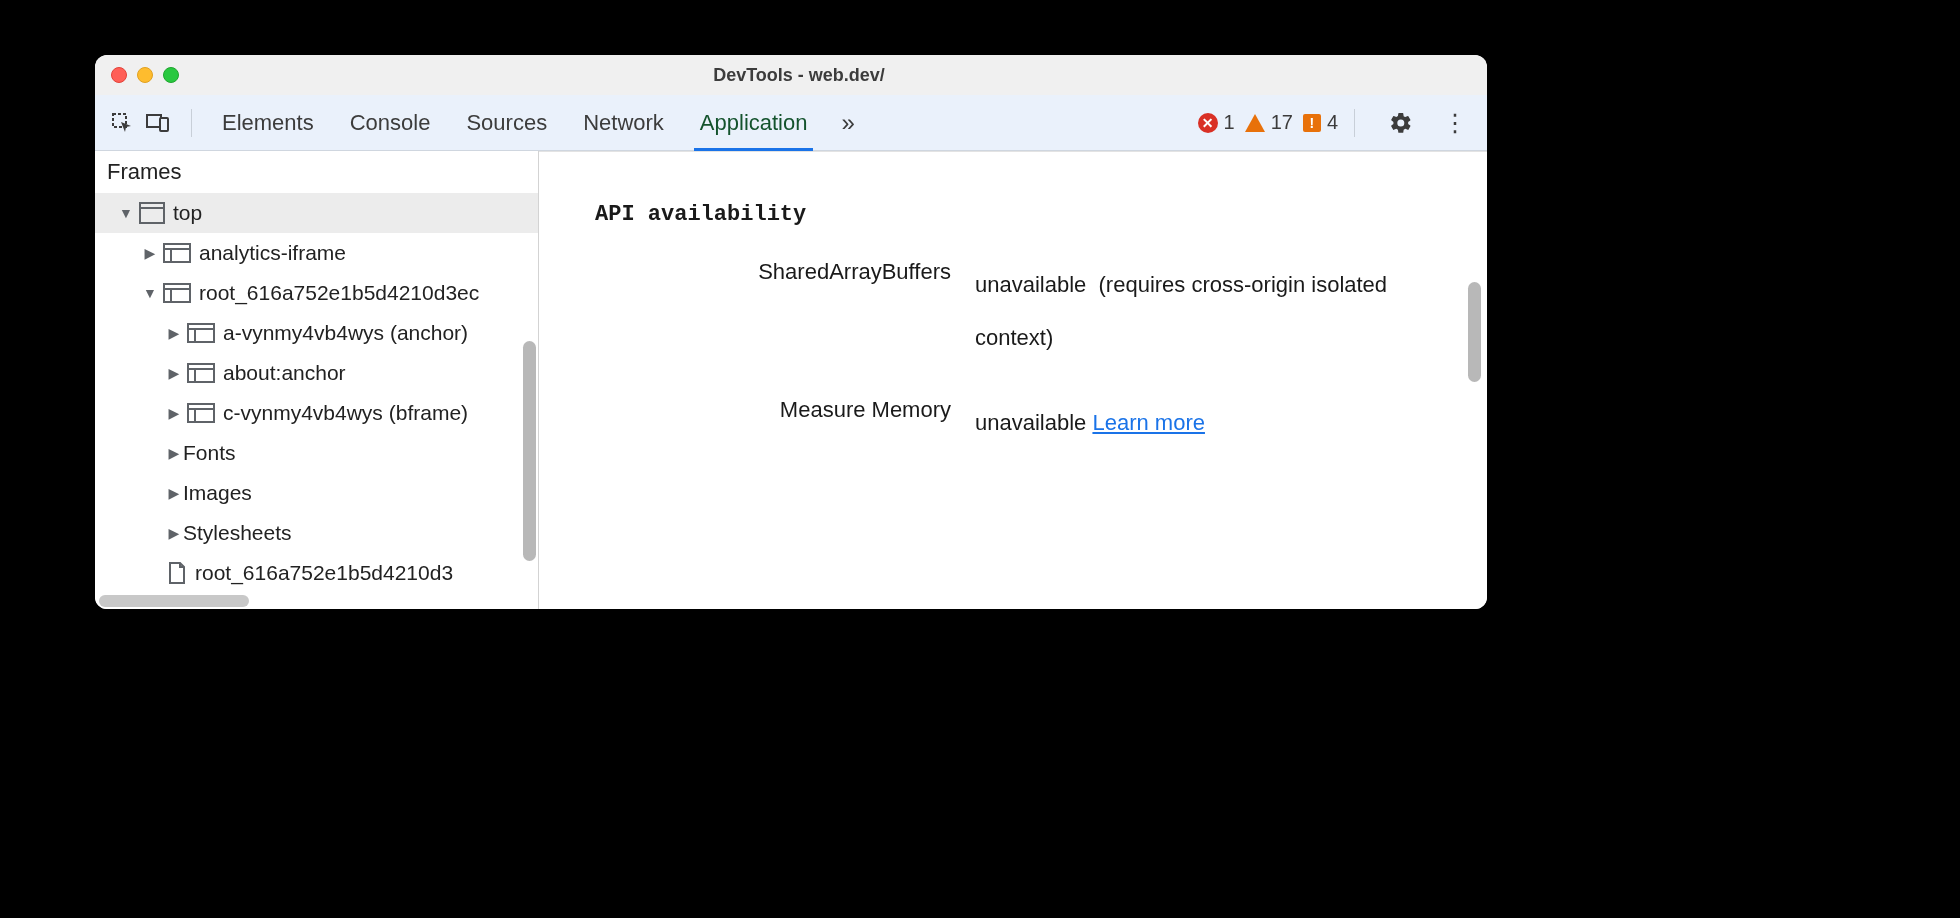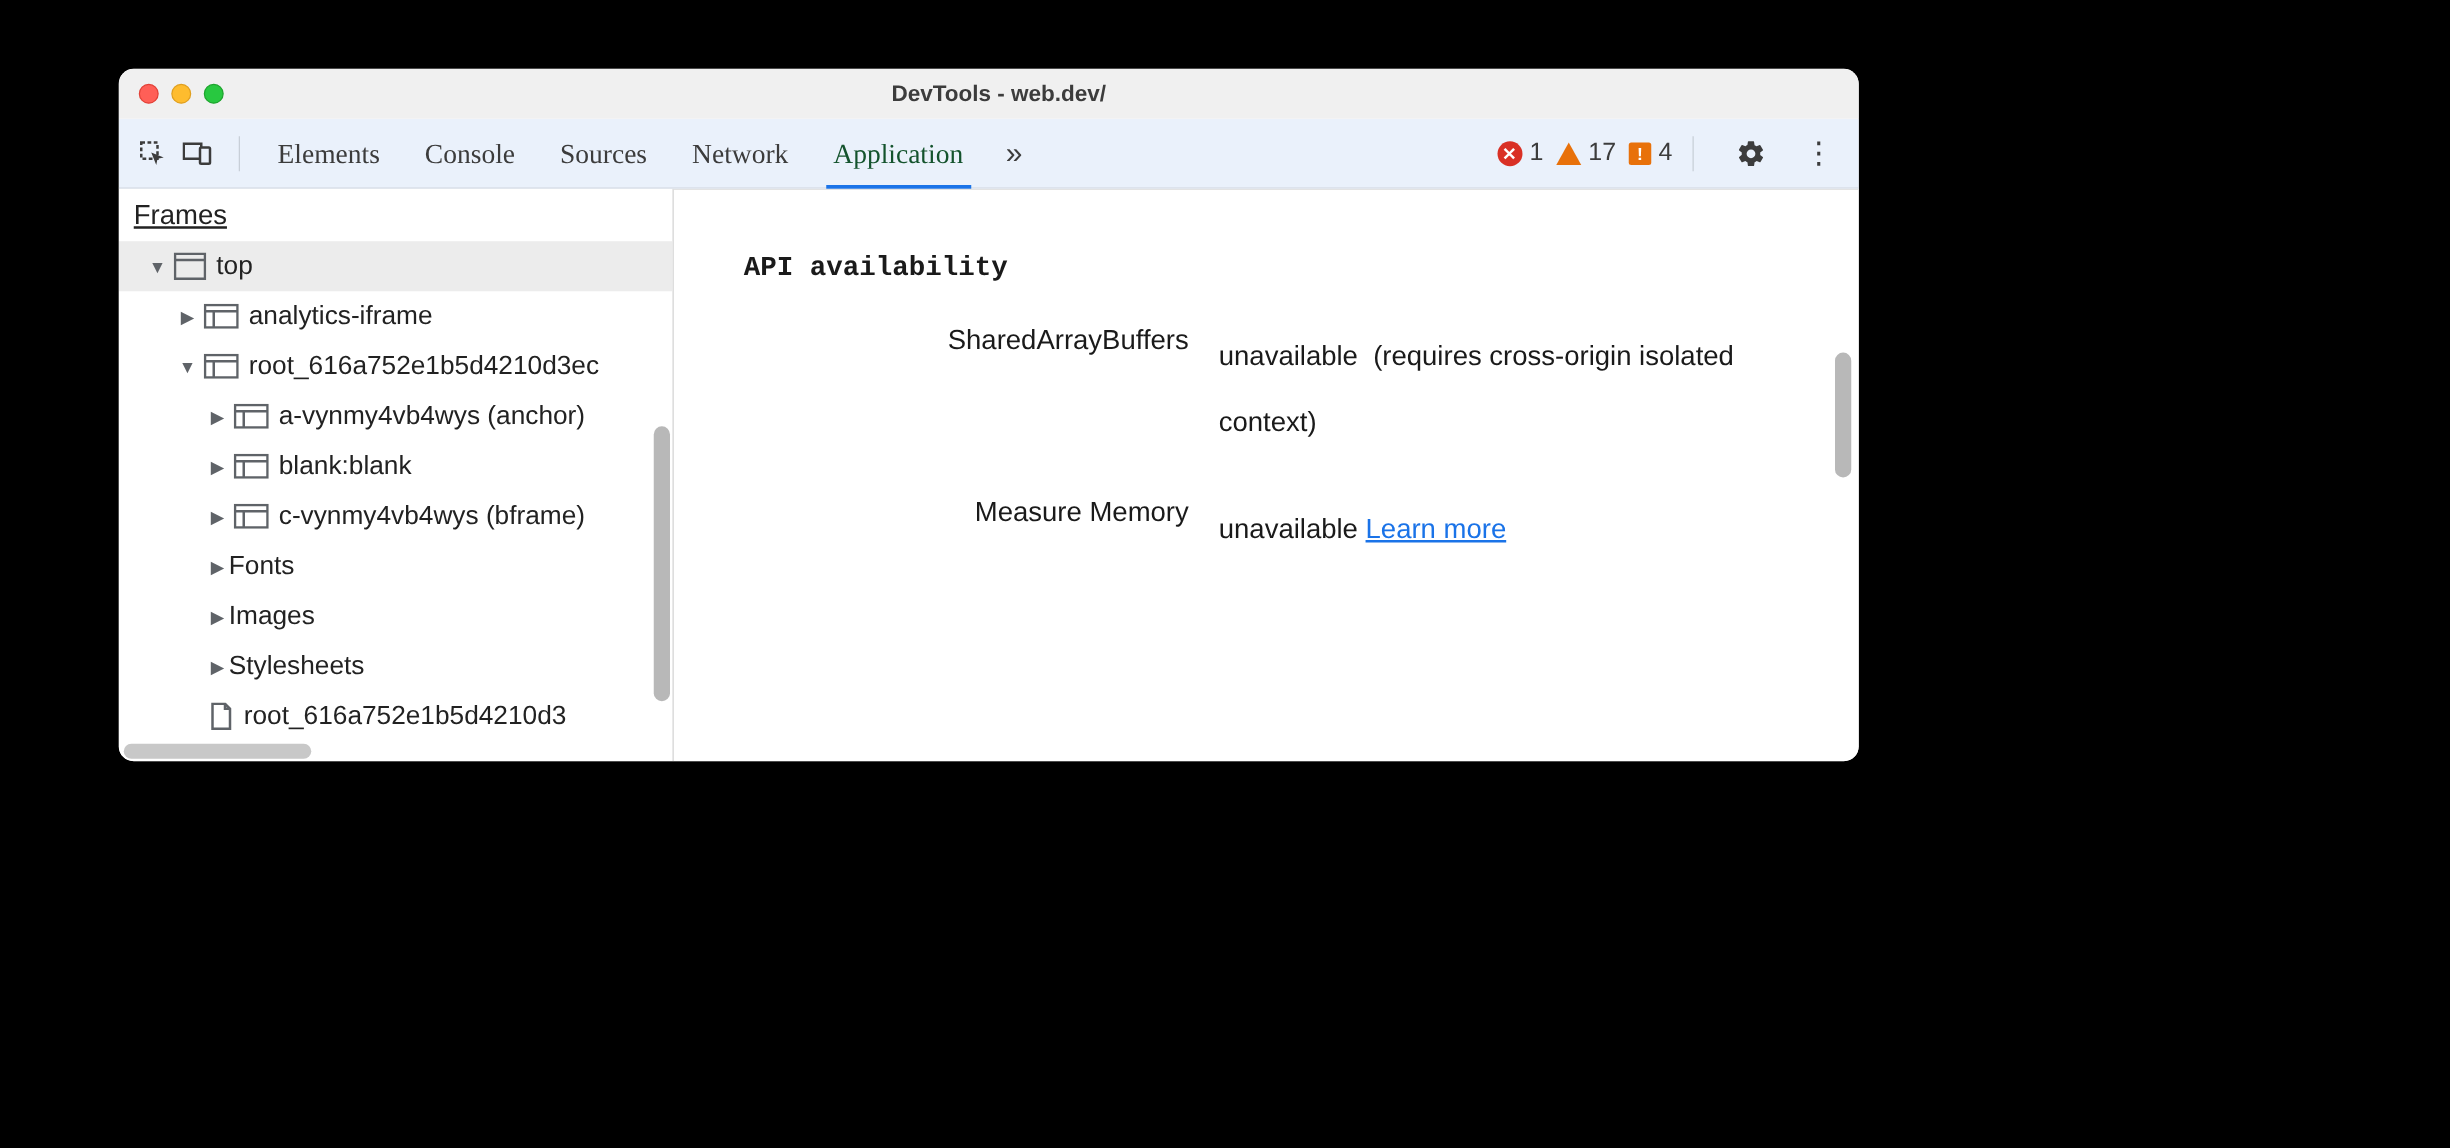"Elements" .tab { font-family: Liberation Serif, serif -> none }
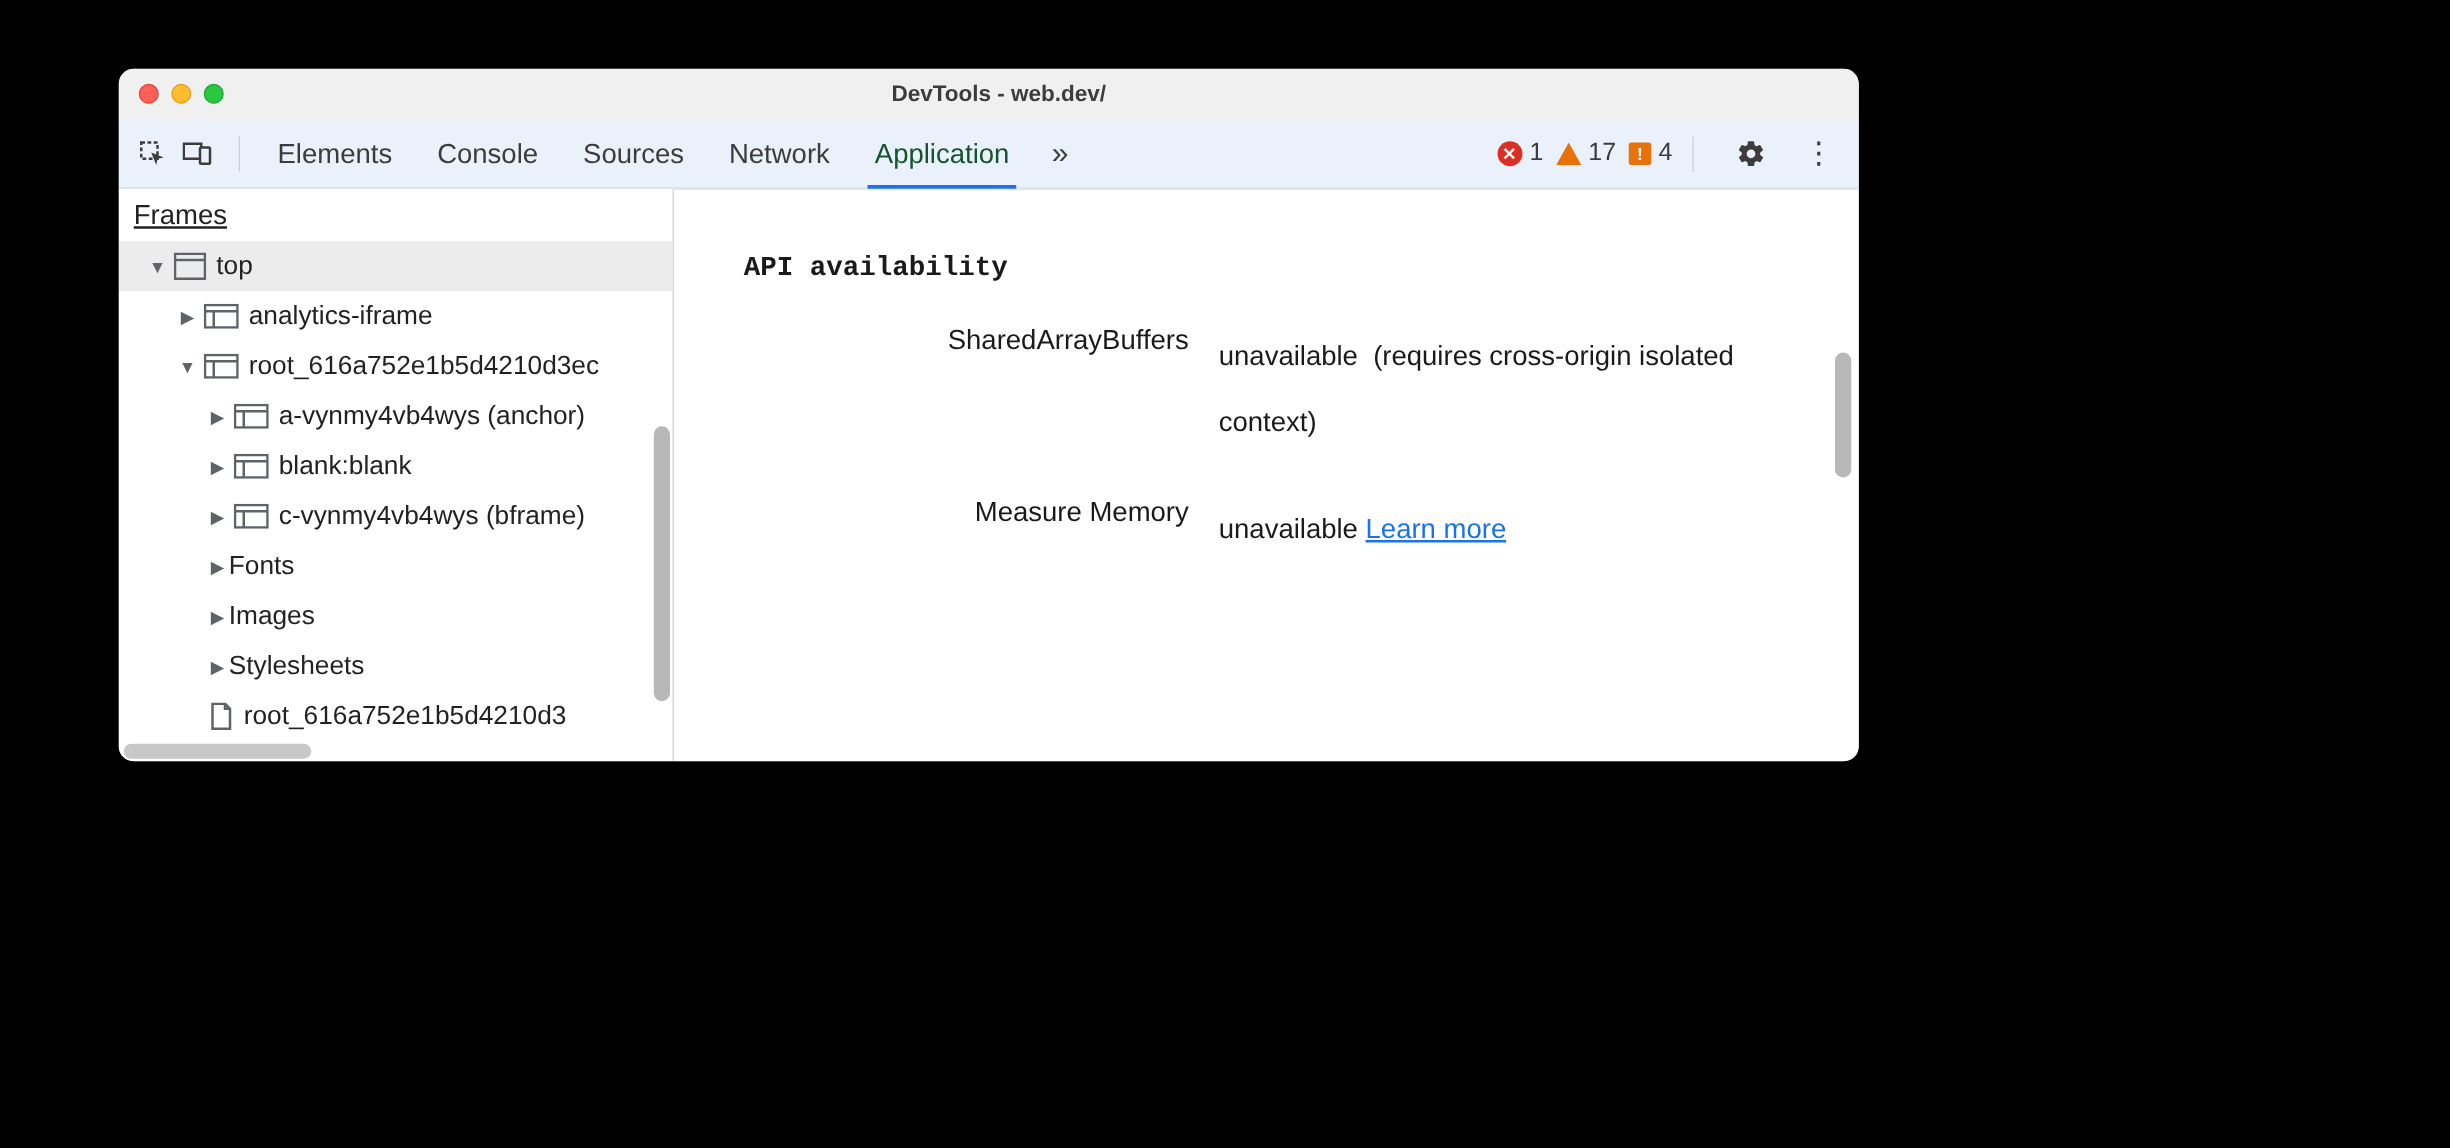"Frames" .side-header { text-decoration: underline -> none }
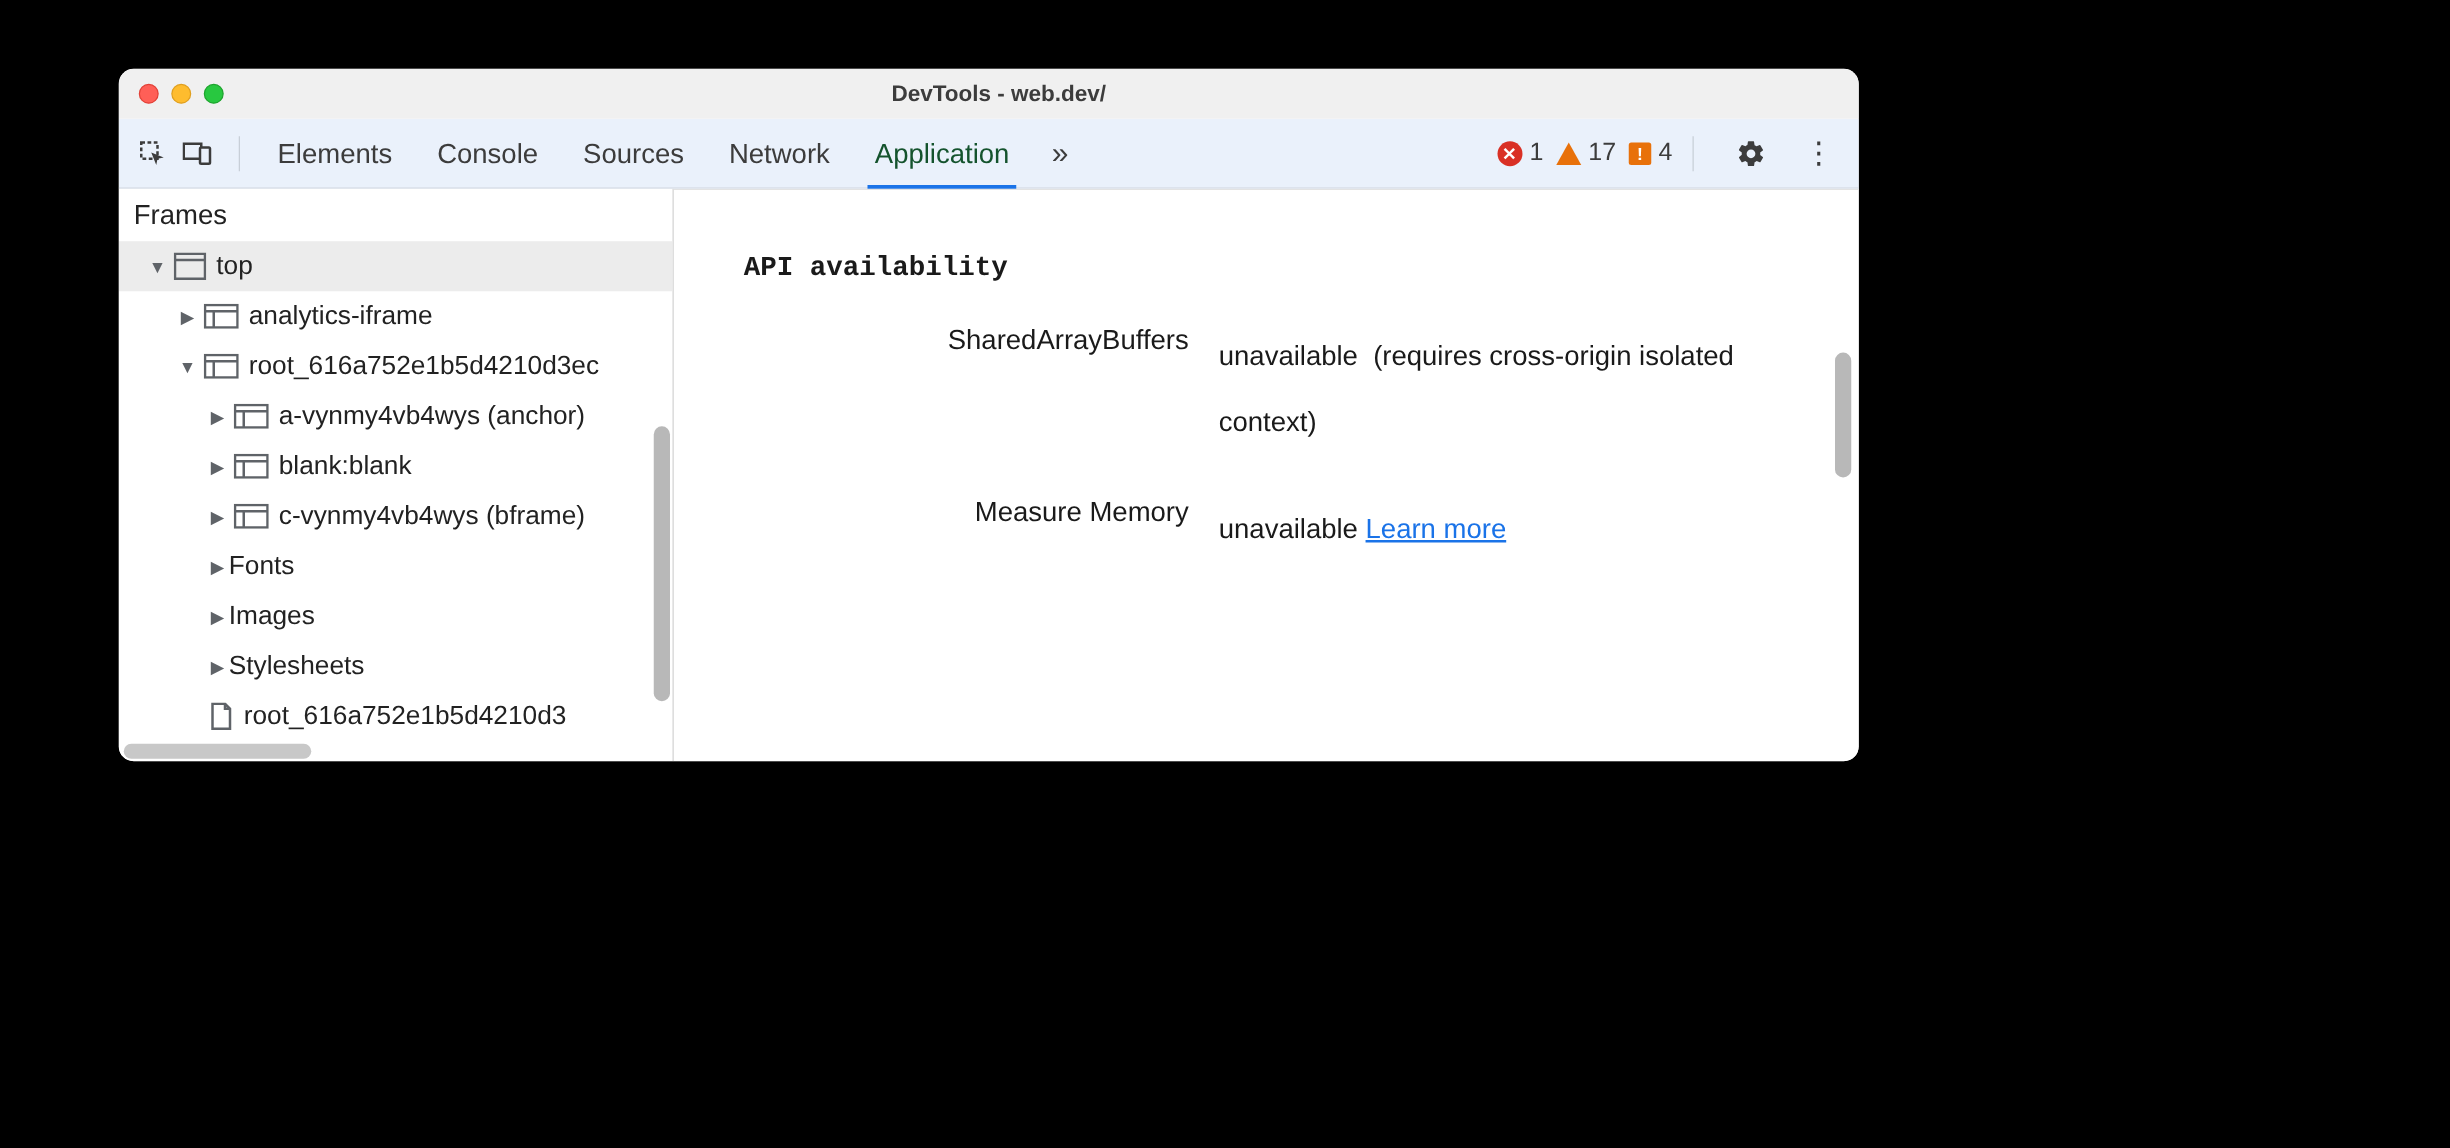"blank:blank" span { text: blank:blank -> about:anchor }
